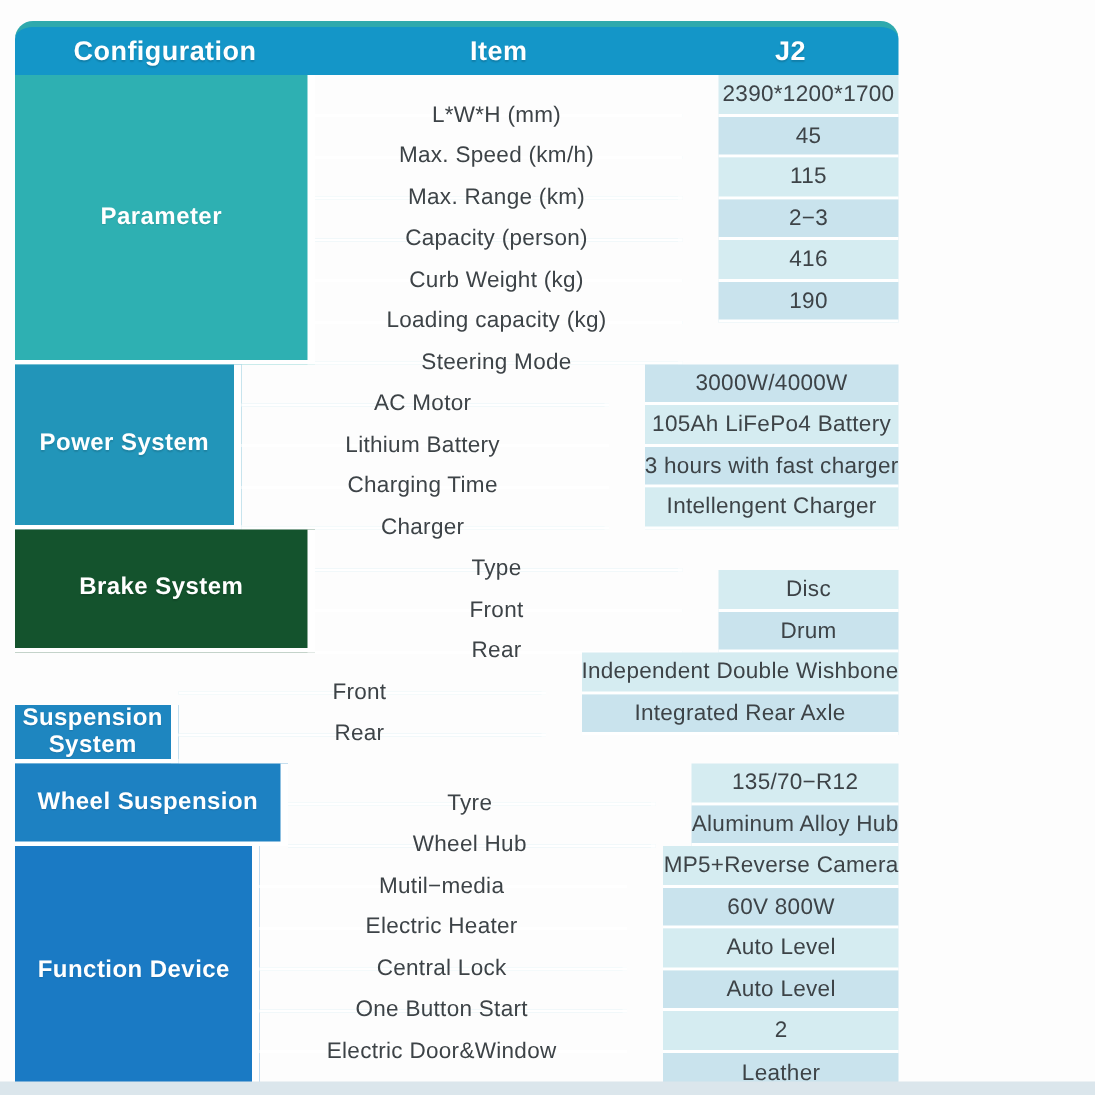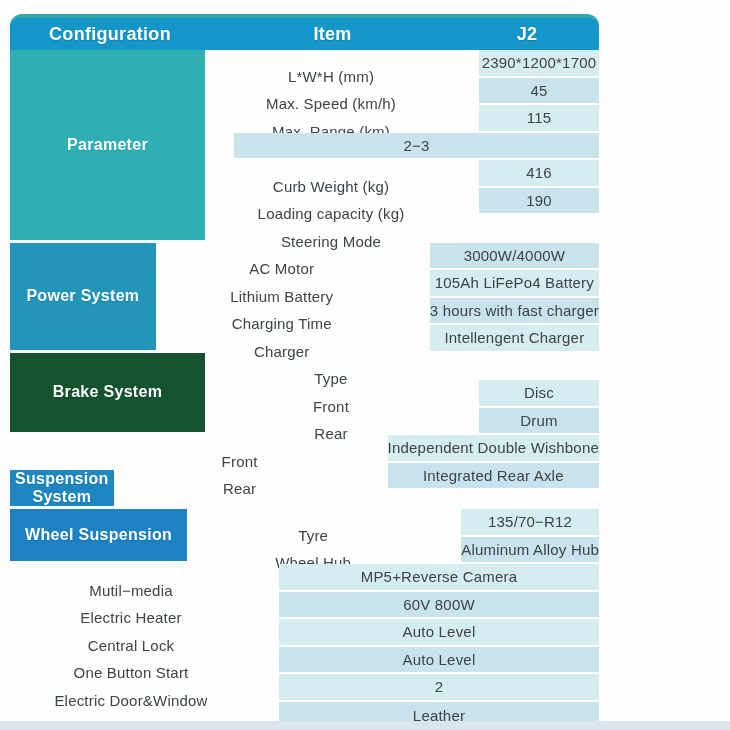"Capacity (person)" div.cell { html: none -> <div>Capacity (person)</div> }
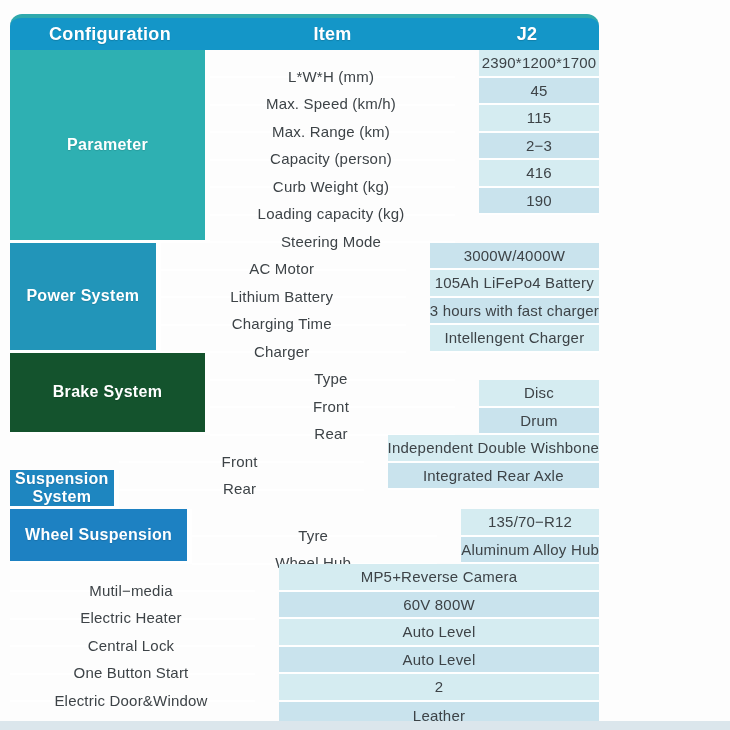"Function Device" div.section-label { html: none -> <div>Function Device</div> }
